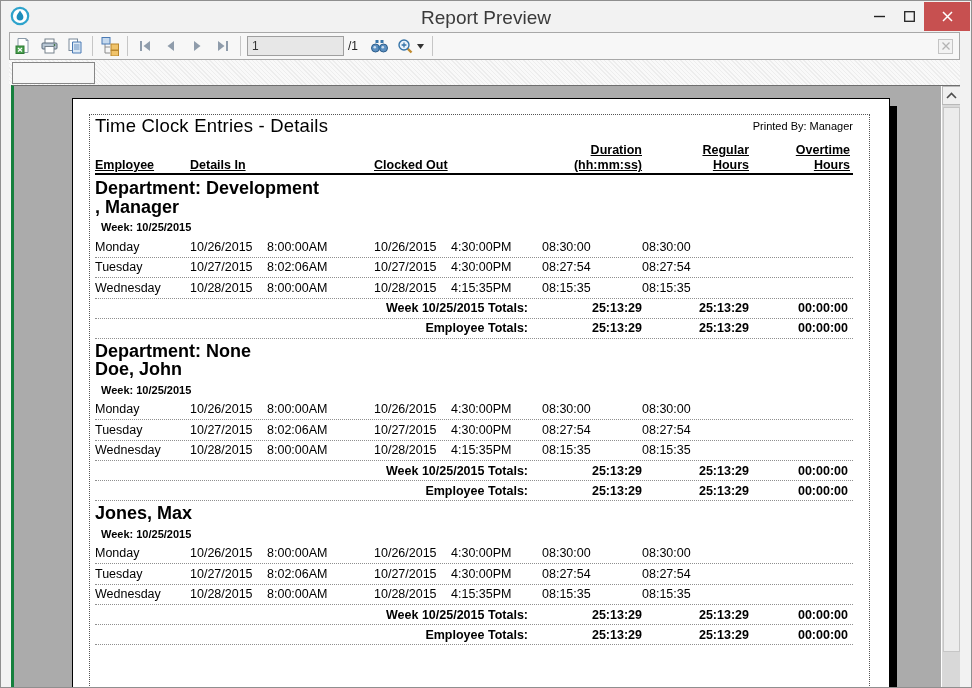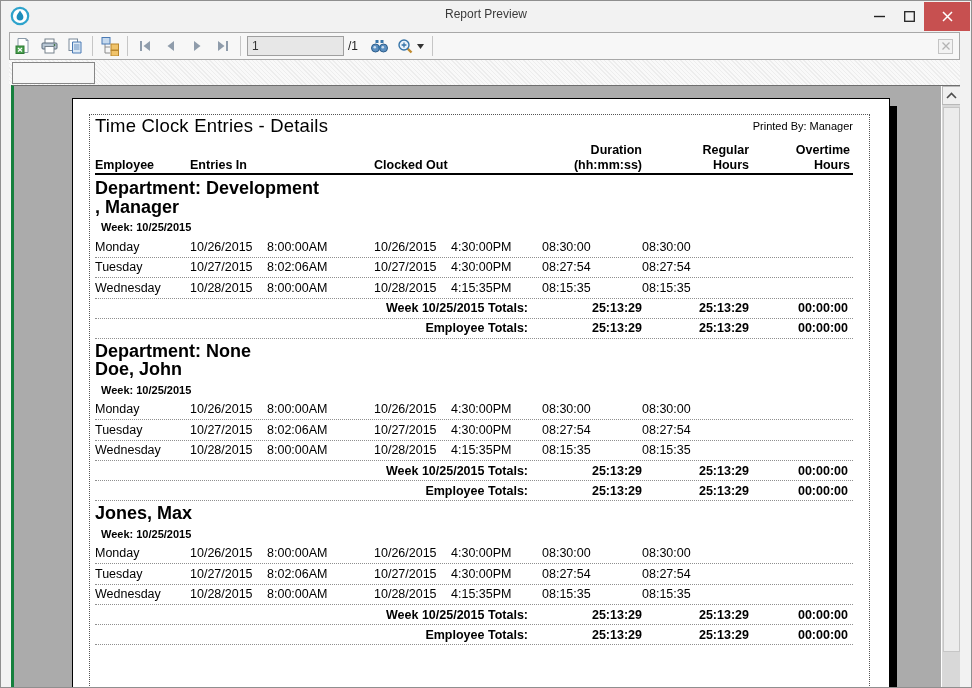"Report Preview" .win-title { font-size: 12px -> 19px }
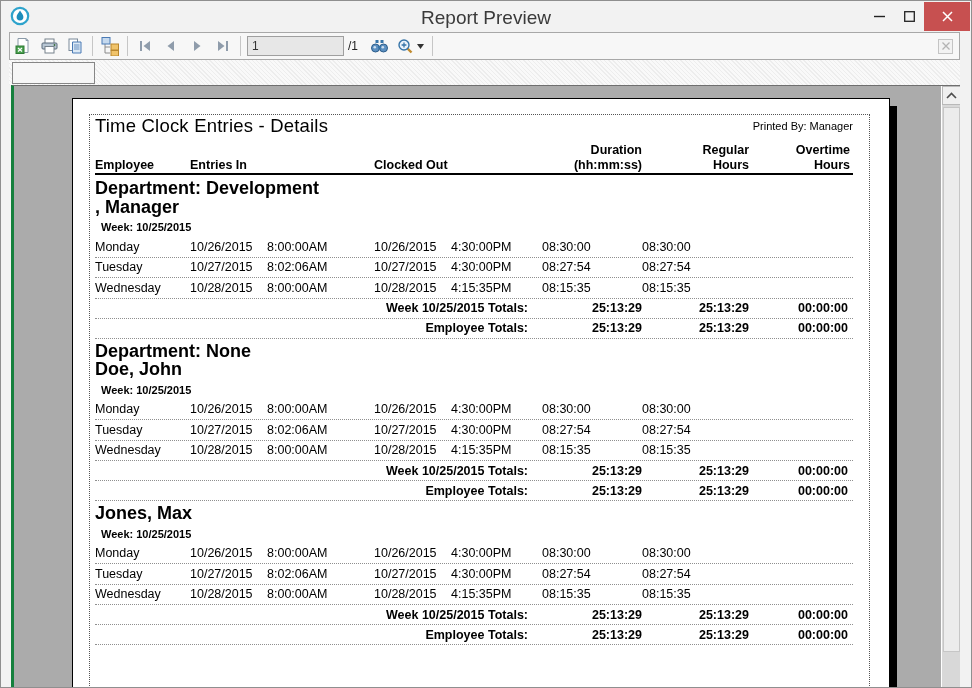"Duration" .hc { text-decoration: none -> underline }
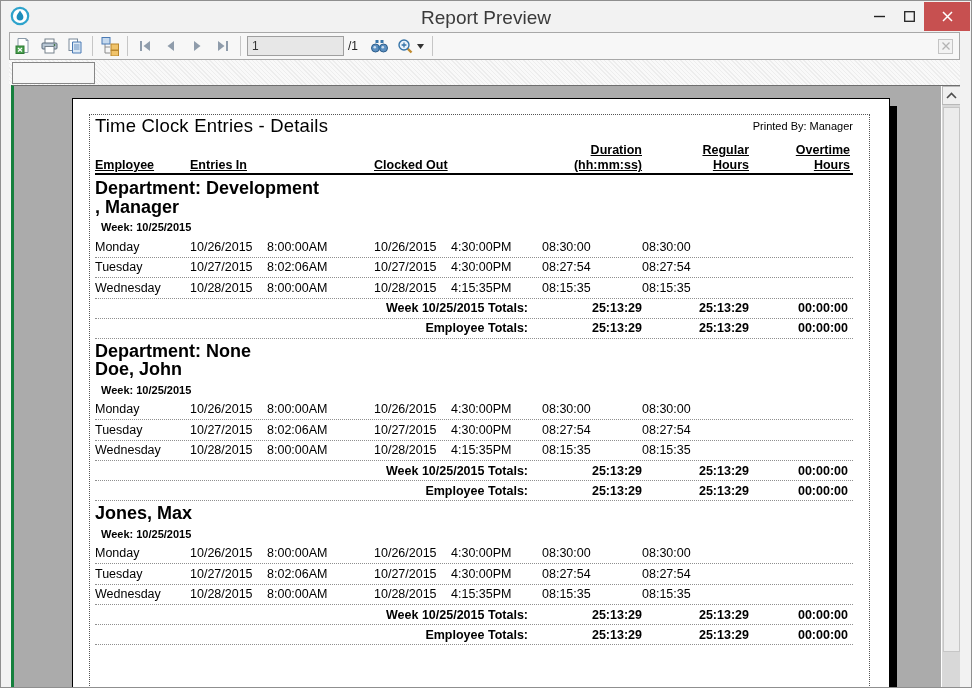"Entries In" span { text: Entries -> Details }
